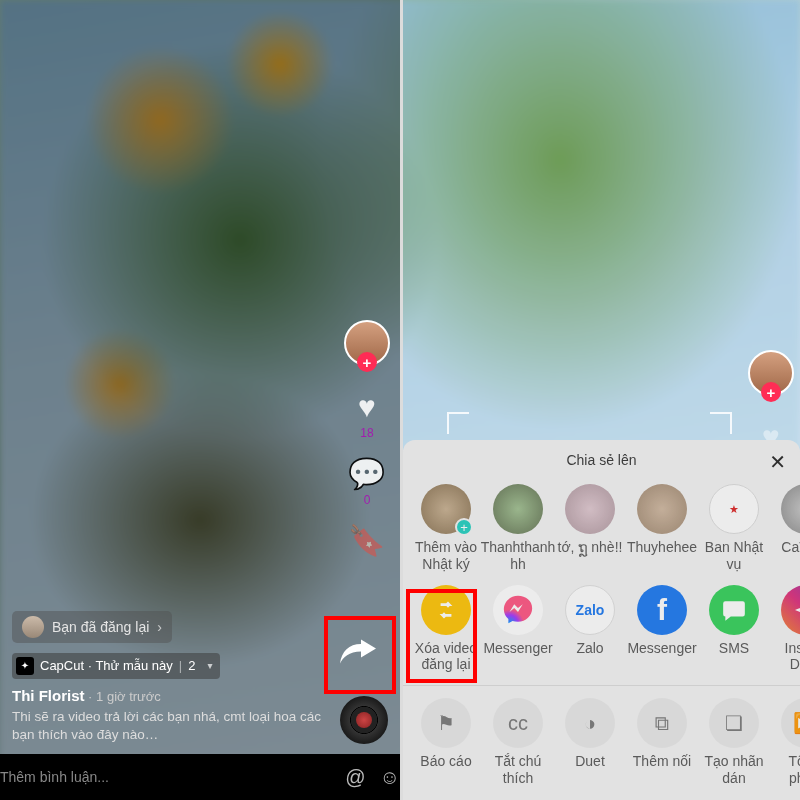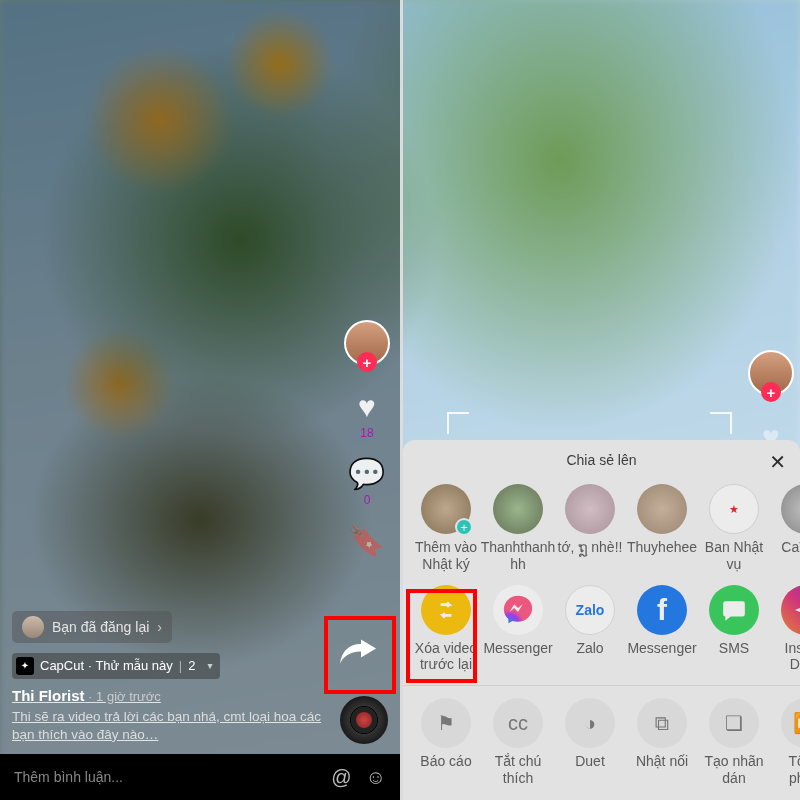"Bạn đã đăng lại" .meta { text-decoration: underline -> none }
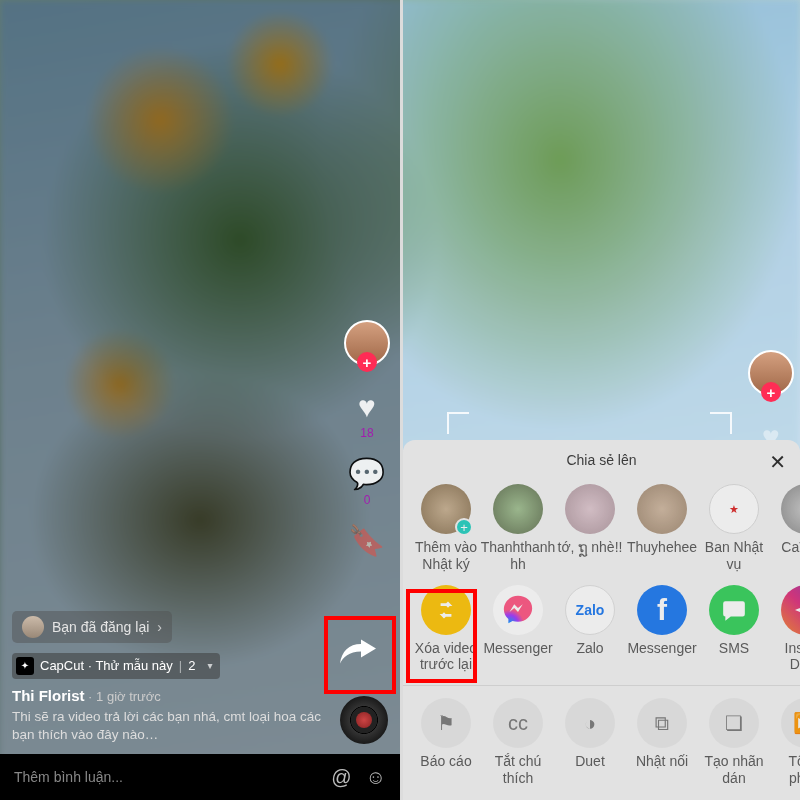"Xóa video trước lại" div.lbl { text: trước -> đăng }
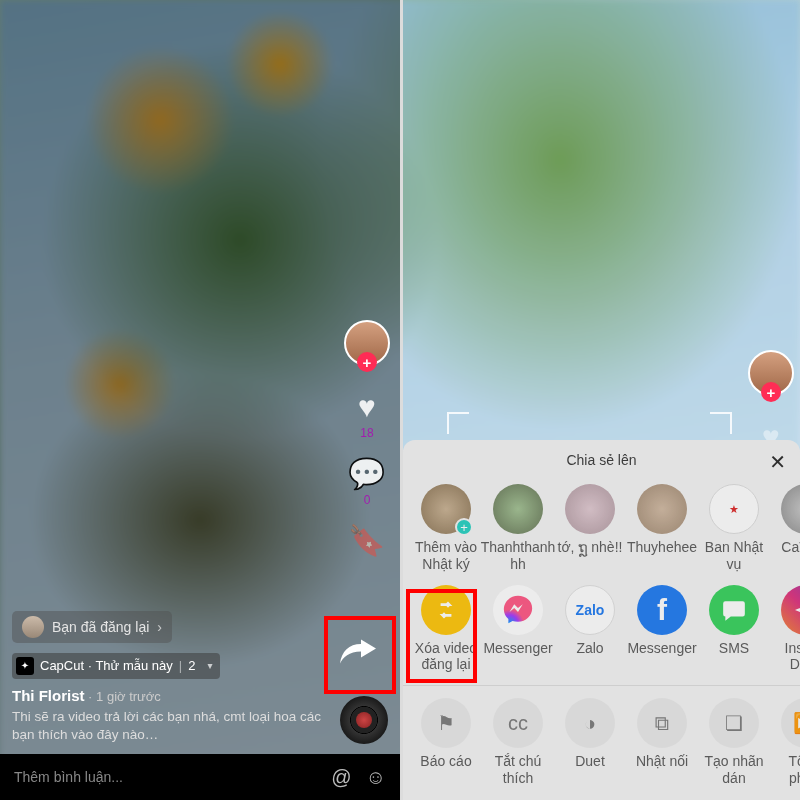"Nhật nối" div.lbl { text: Nhật -> Thêm }
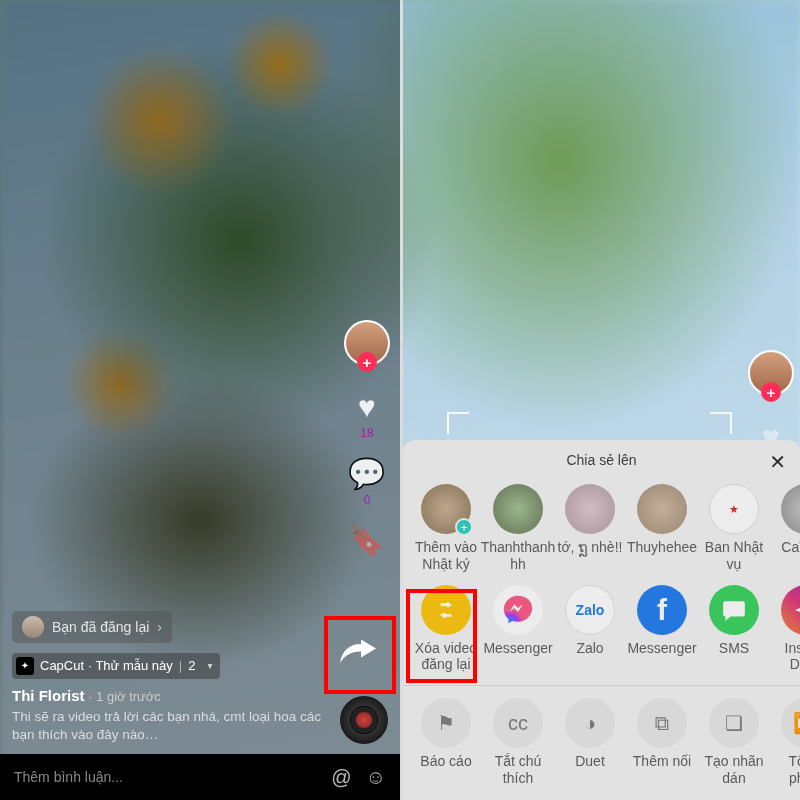"Thêm bình luận..." .commentbar { padding: 0 14px -> 0 0 }
